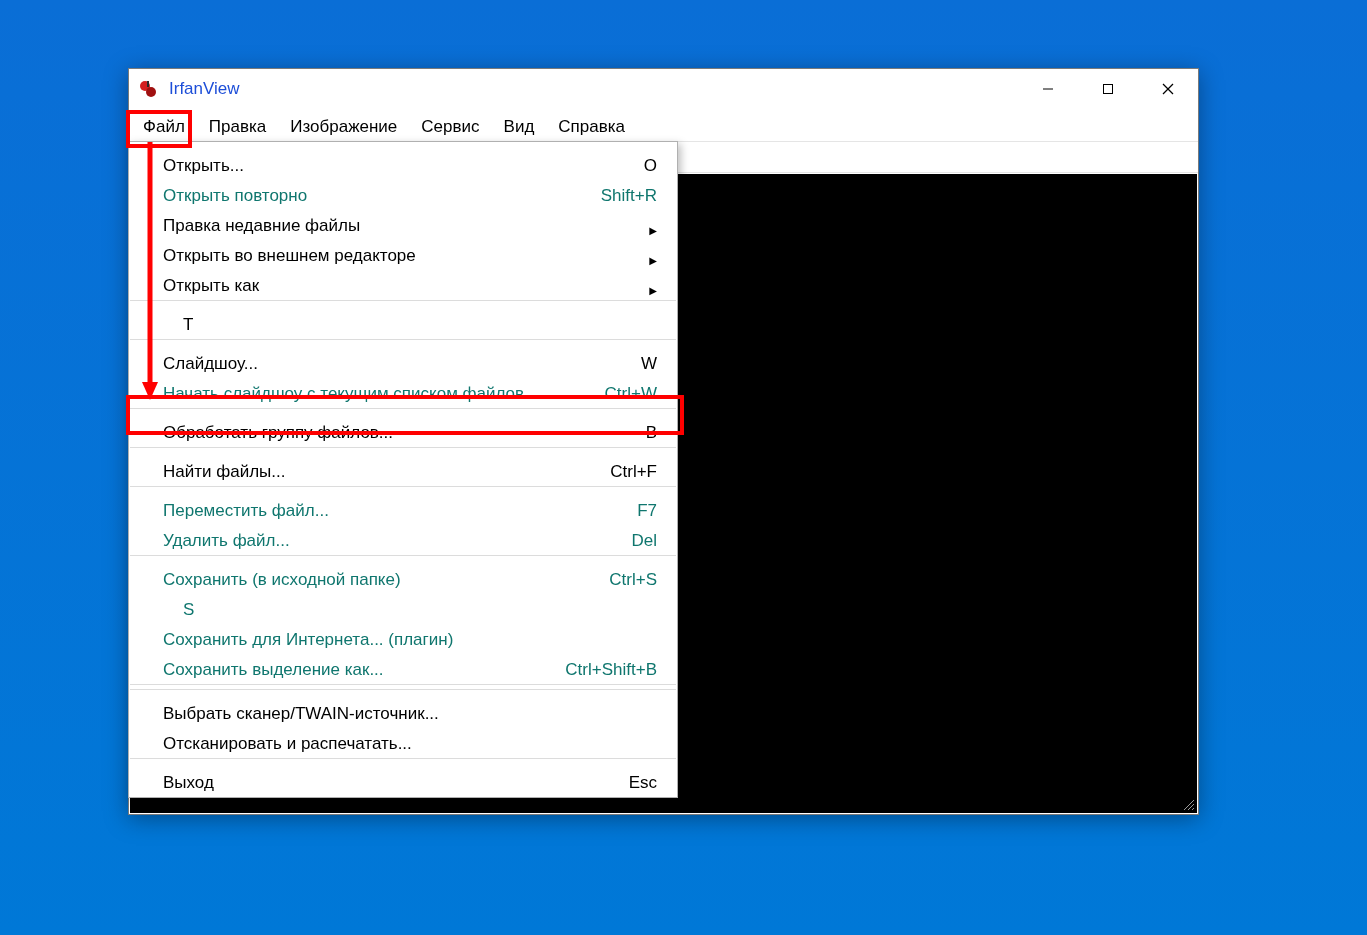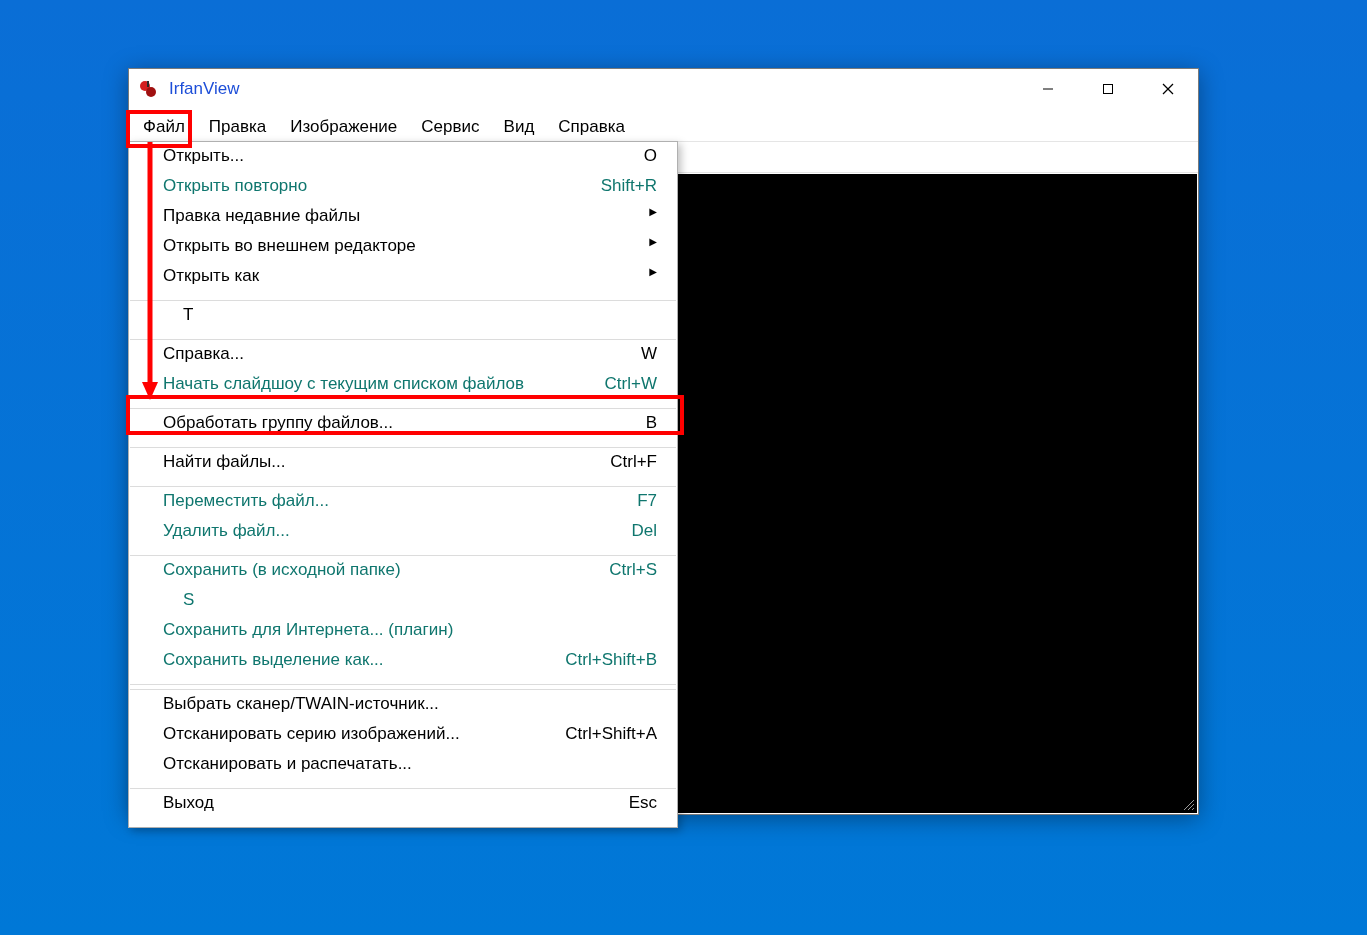"Открыть..." .menu-item { align-items: flex-start -> flex-end }
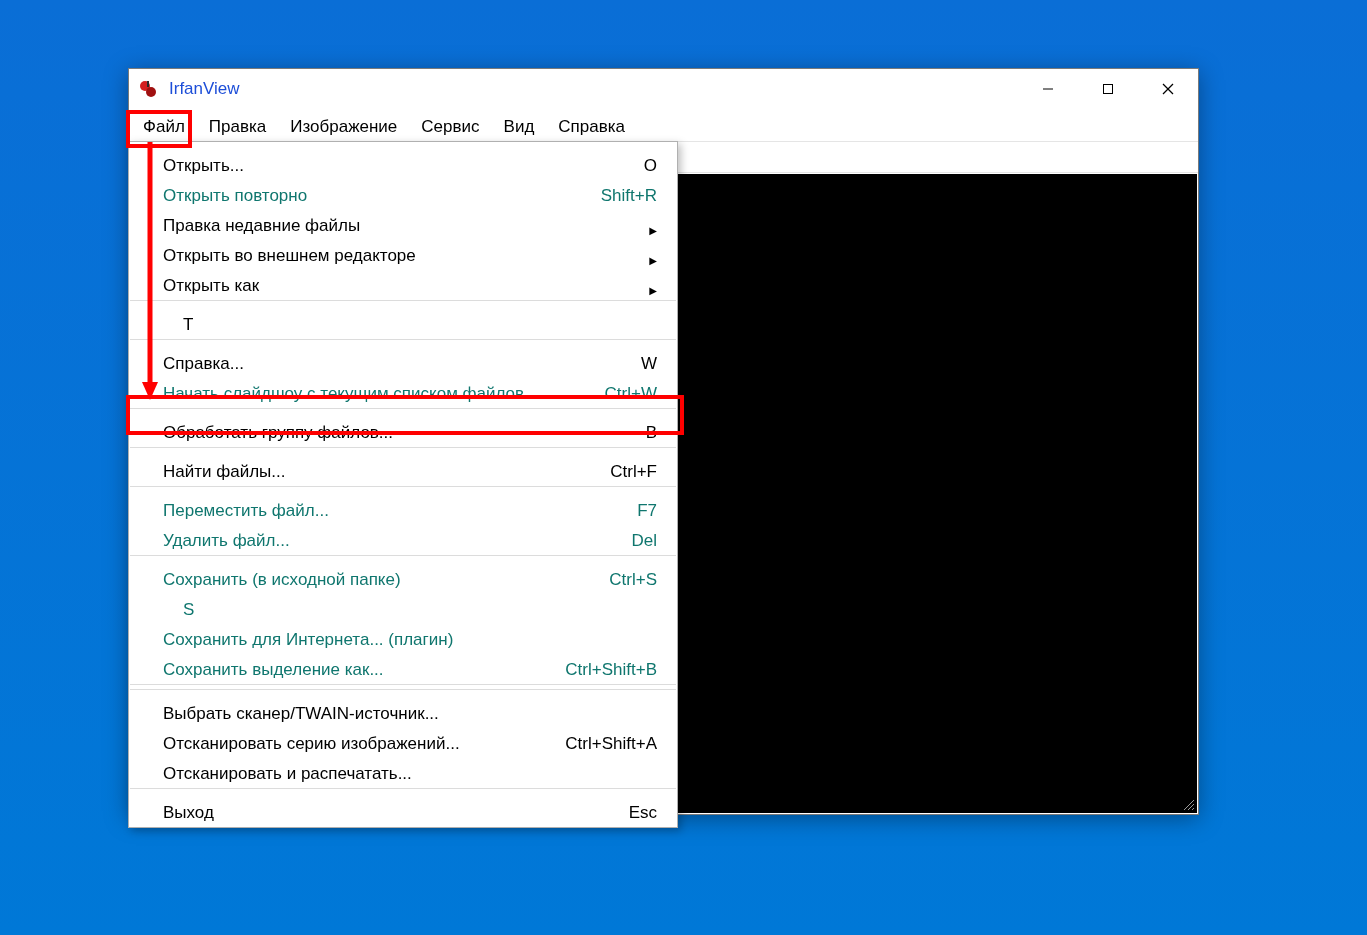"Справка..." span.label { text: Справка -> Слайдшоу }
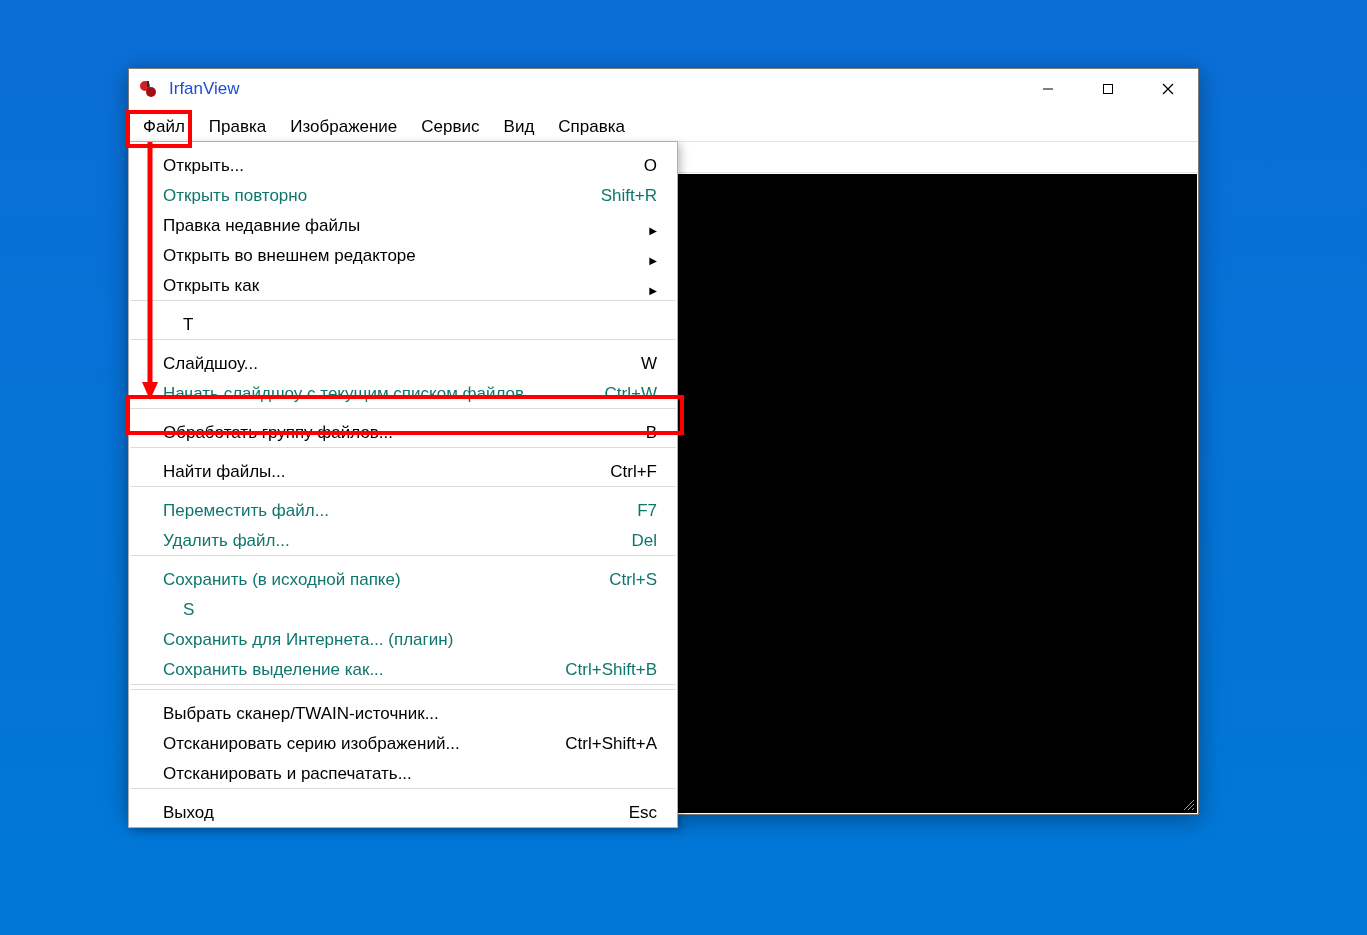"Отсканировать серию изображений..." div.menu-item { html: <div> <span>Отсканировать серию изображений...</span> <span>Ctrl+Shift+A</span> </div> -> none }
